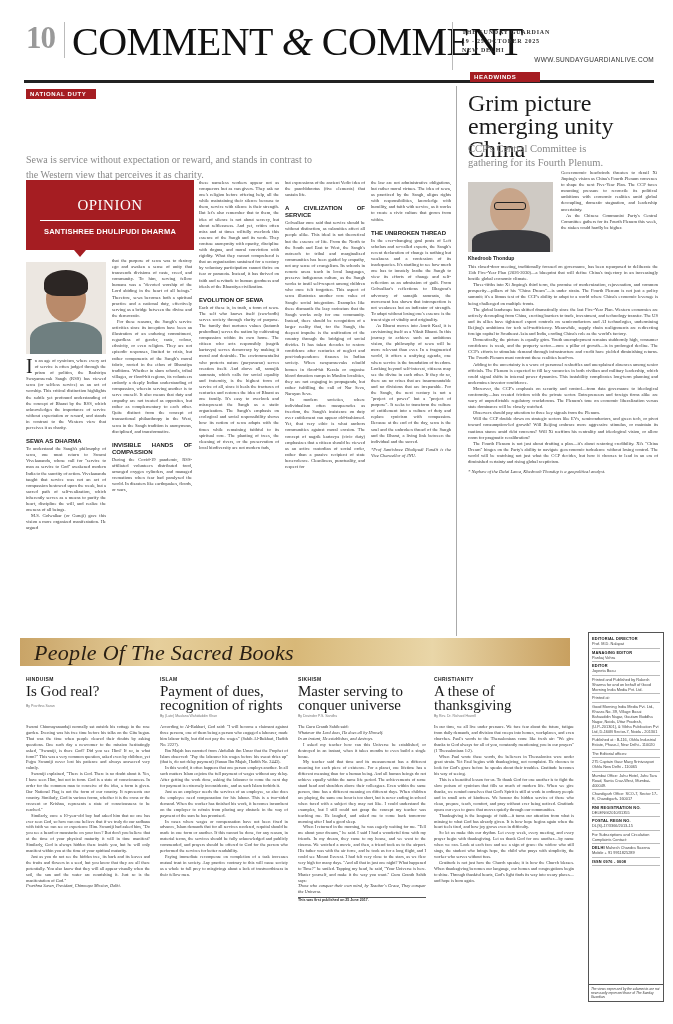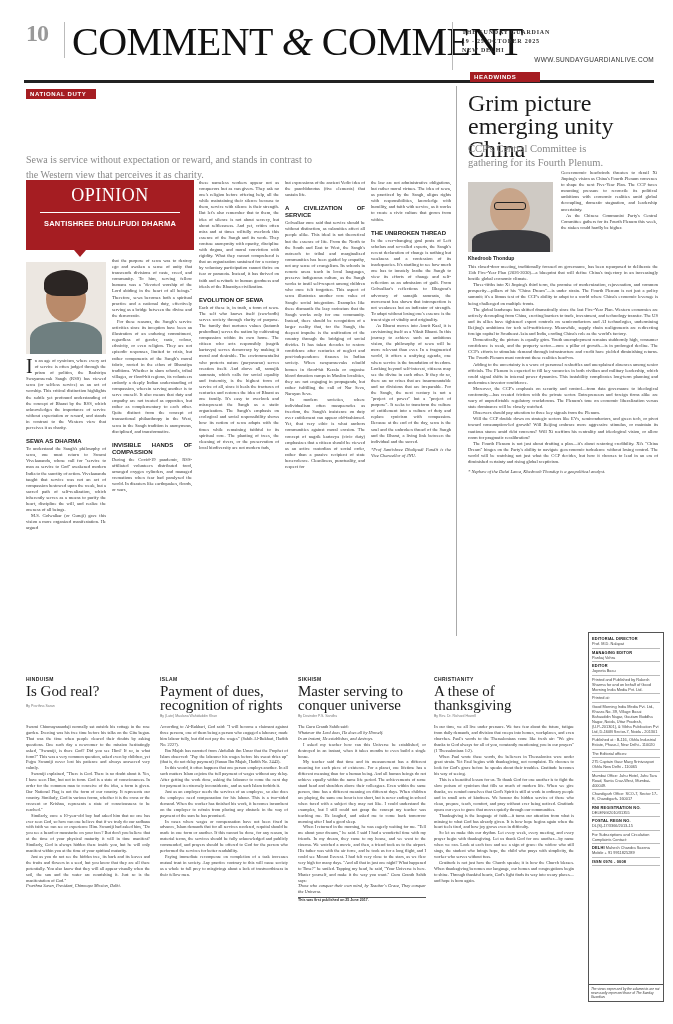"10" .page-num { font-size: 24px -> 31px }
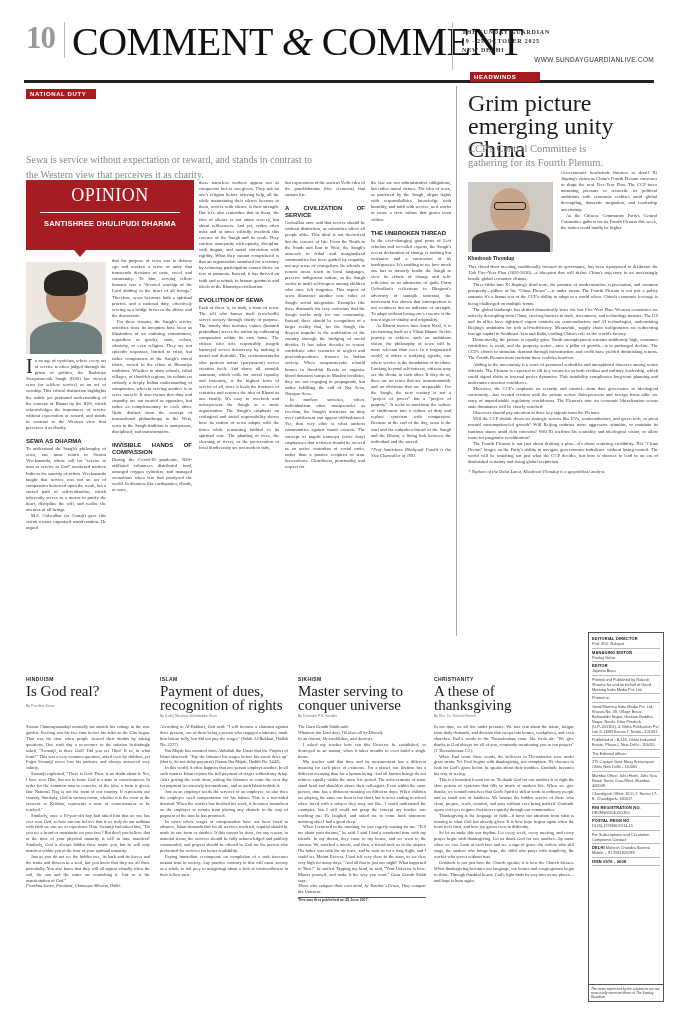"OPINION" .opinion-box .op { font-size: 18px -> 15px; margin-top: 5px -> 17px }
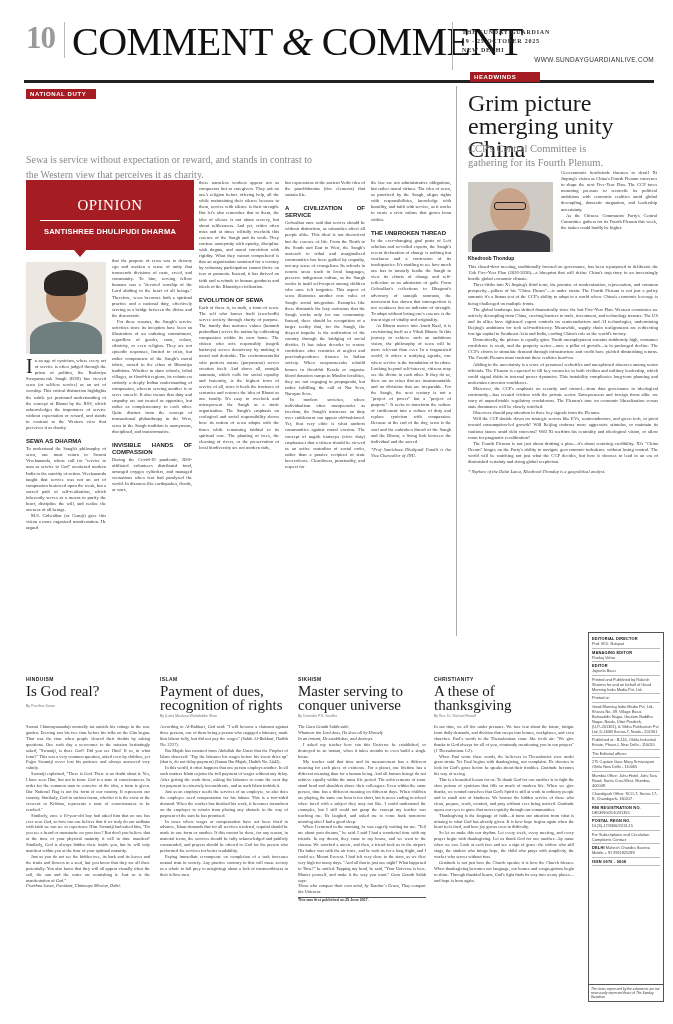"People Of The Sacred Books" div.banner { html: none -> <div> <div>People Of The Sacred Books</div> </div> }
